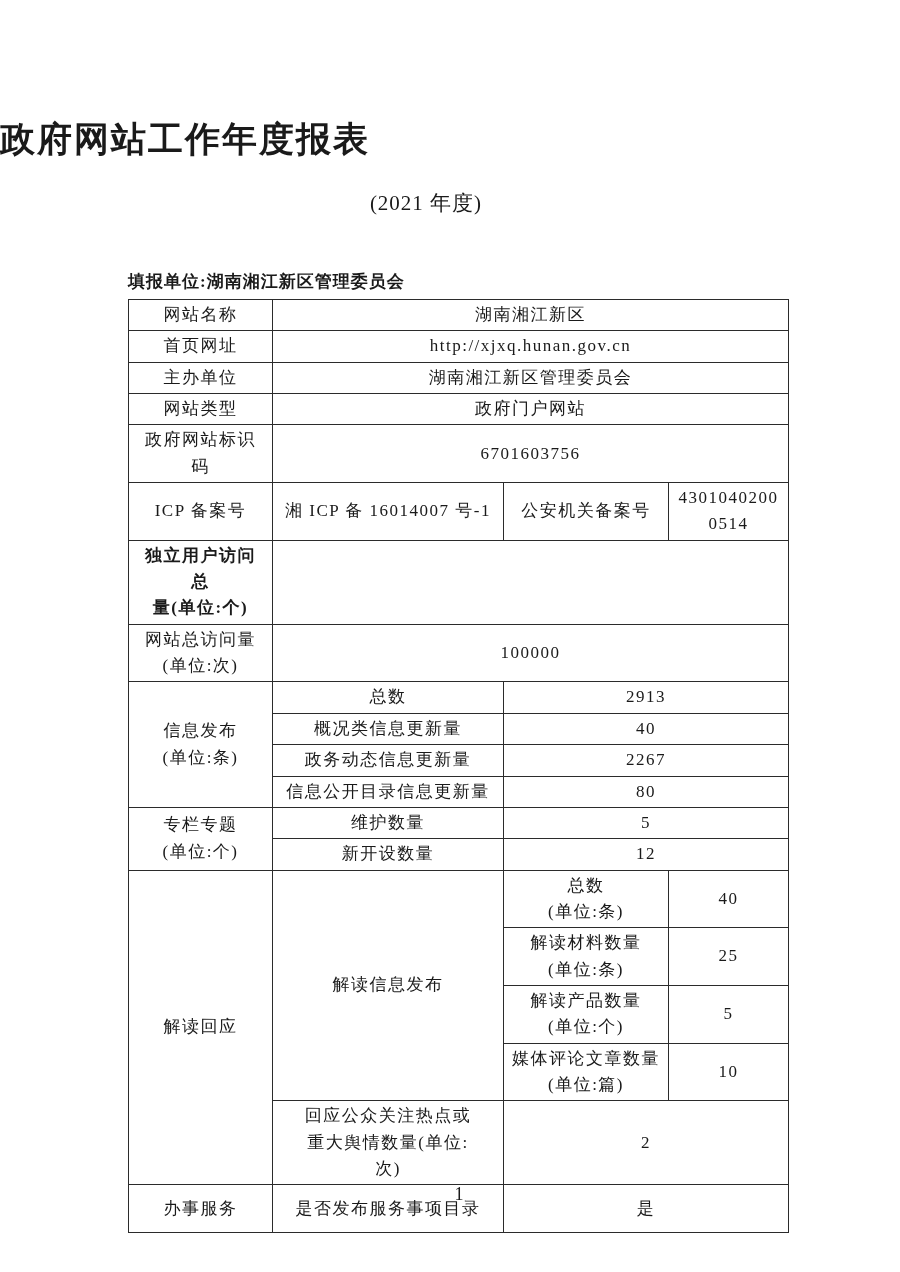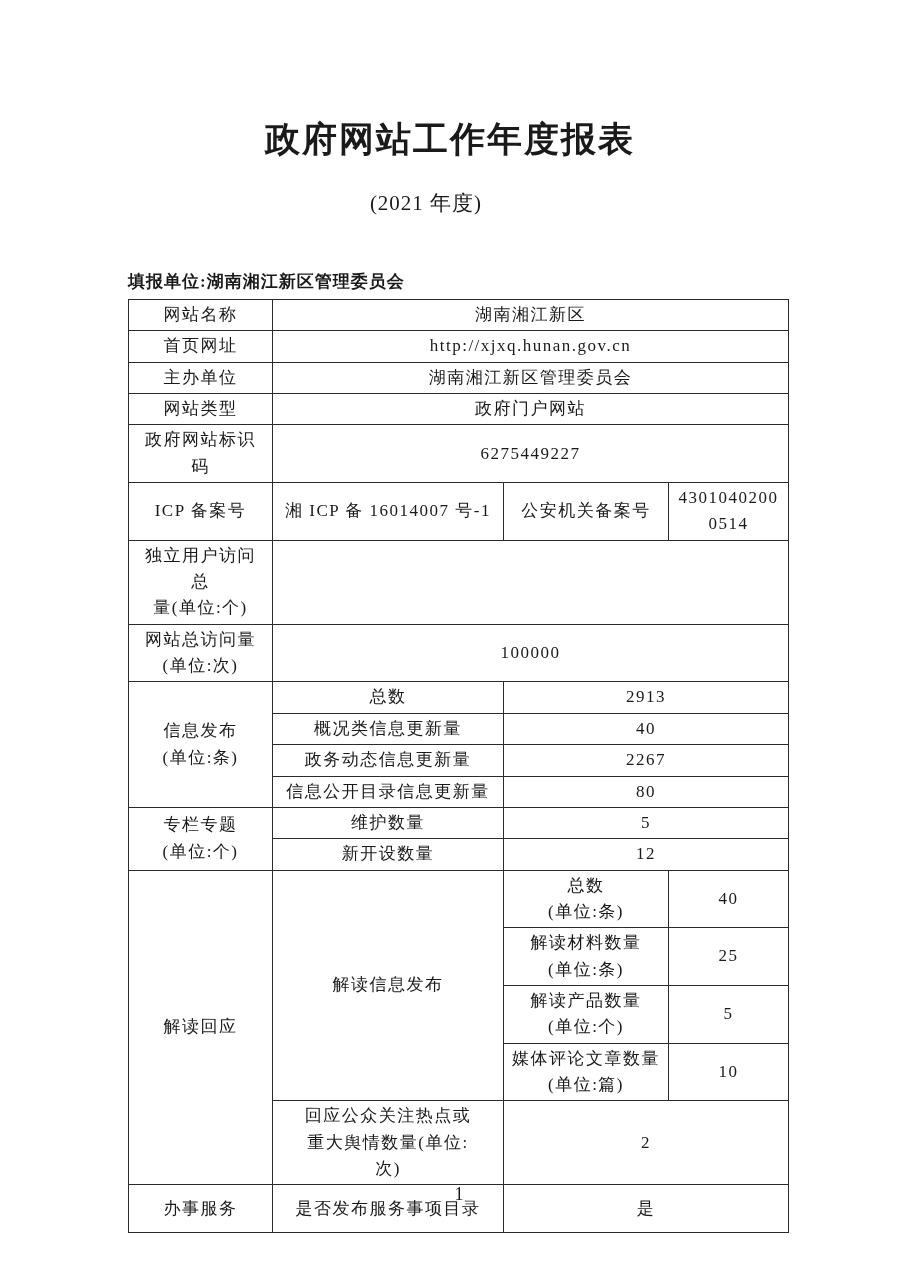"政府网站工作年度报表" .doc-title { text-align: center -> left }
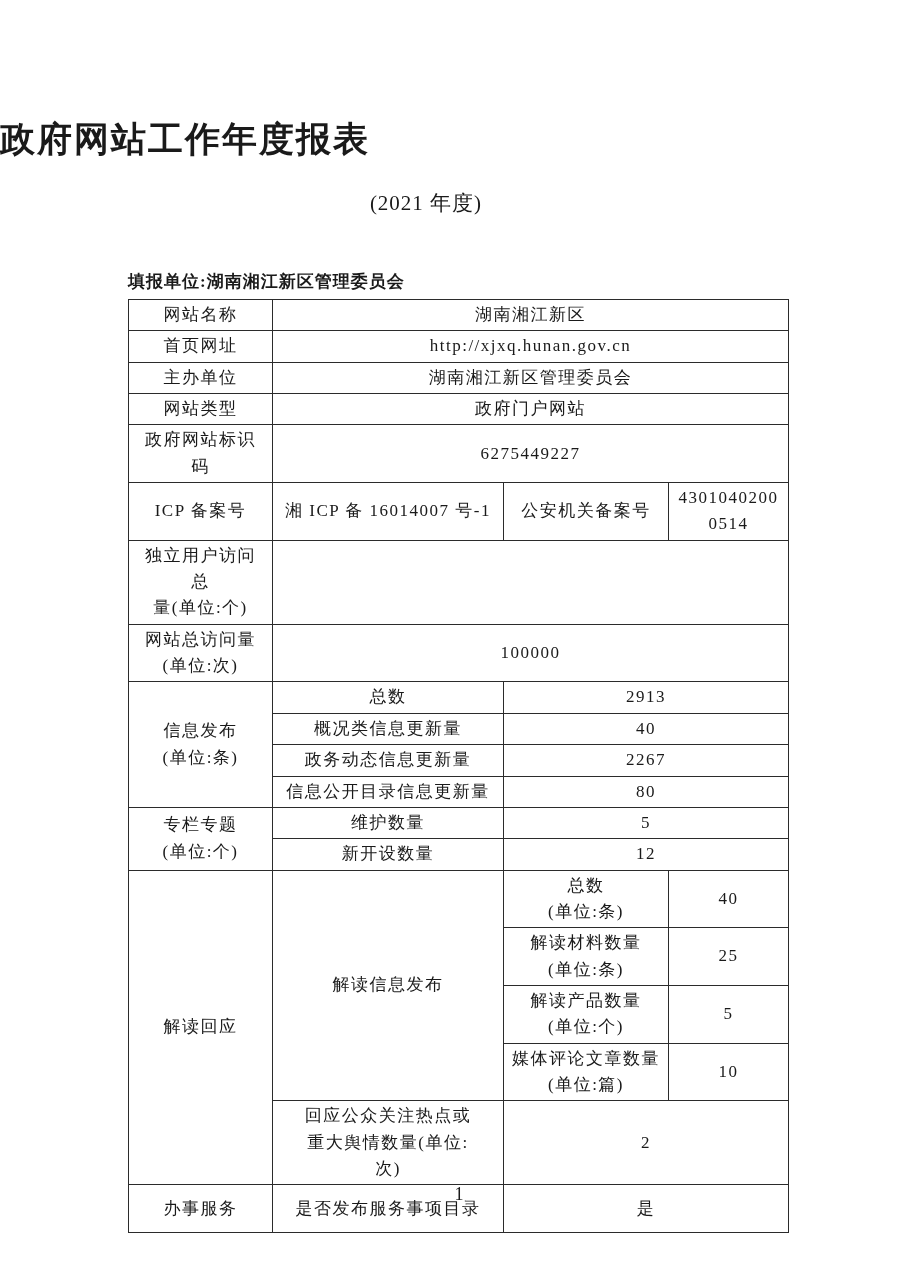"6275449227" td.latin { text: 6275449227 -> 6701603756 }
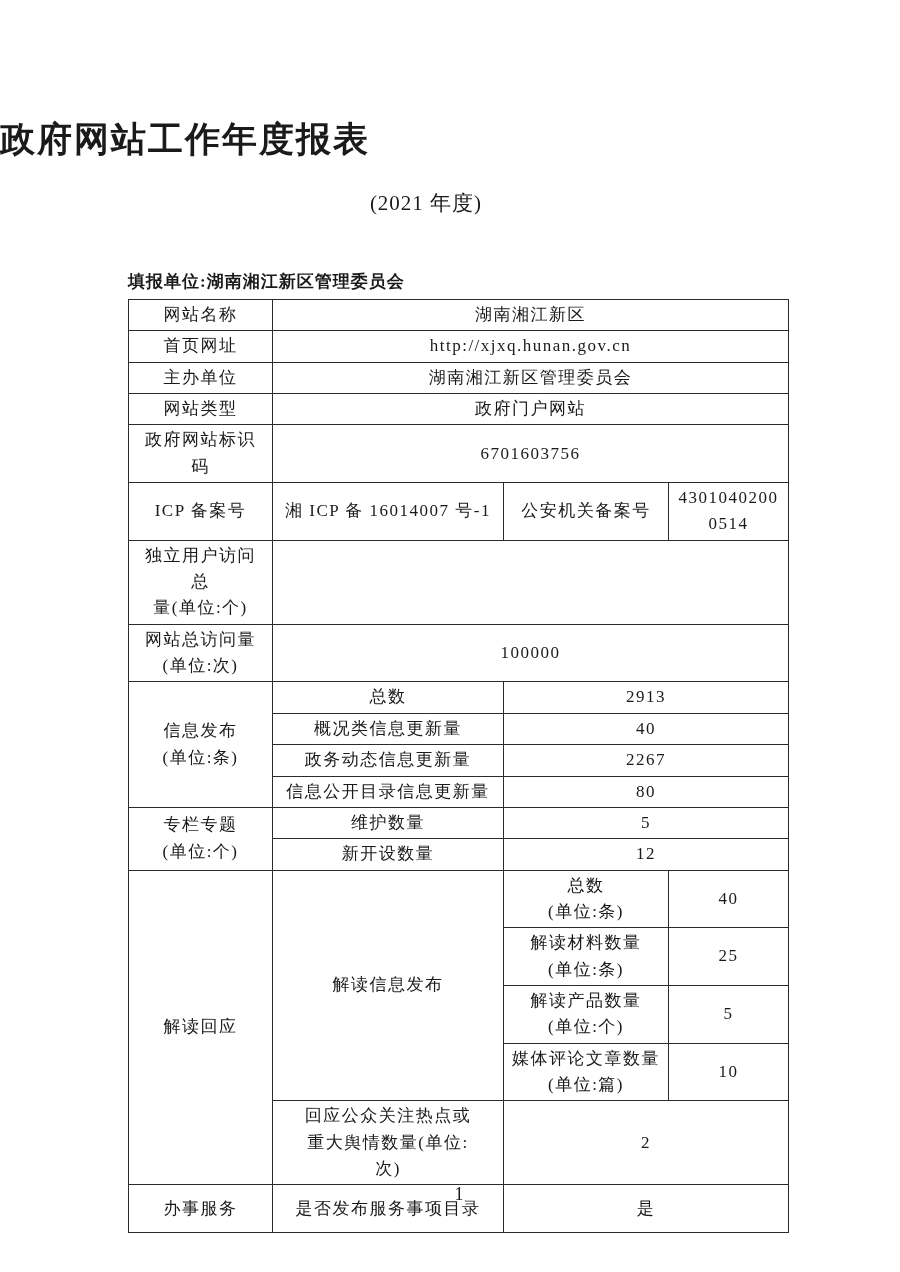"独立用户访问总" td.left { font-weight: none -> bold }
